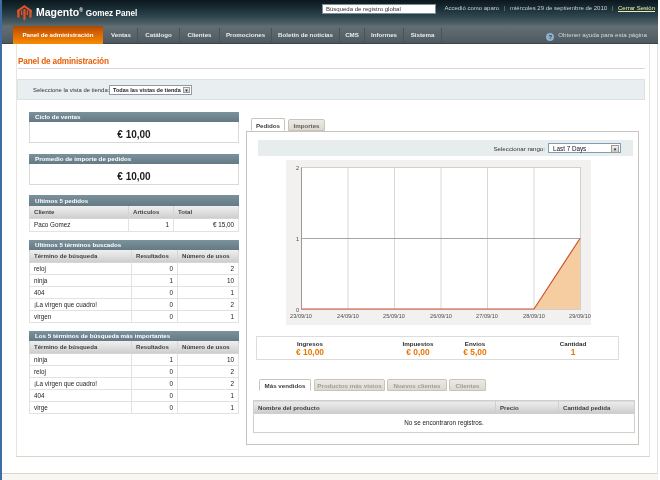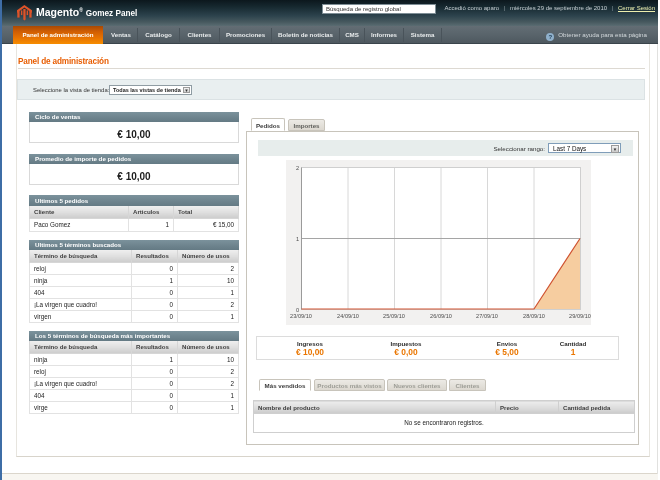"€ 0,00" div.cell { left: 104px -> 116px }
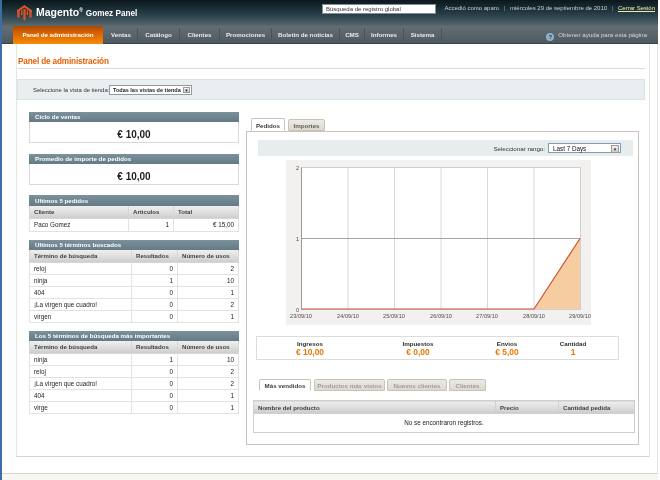"€ 5,00" div.cell { left: 205px -> 173px }
